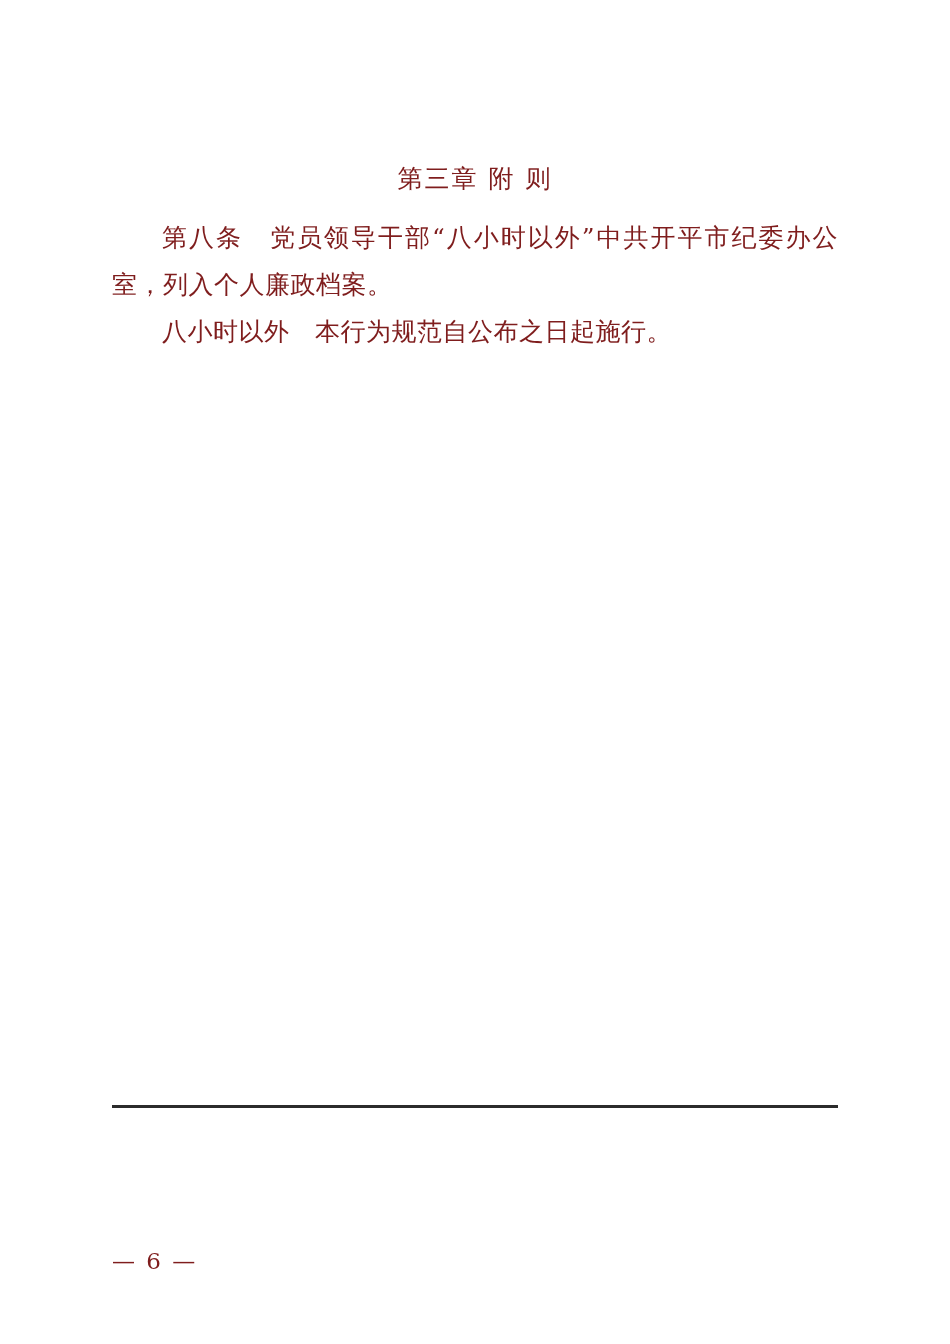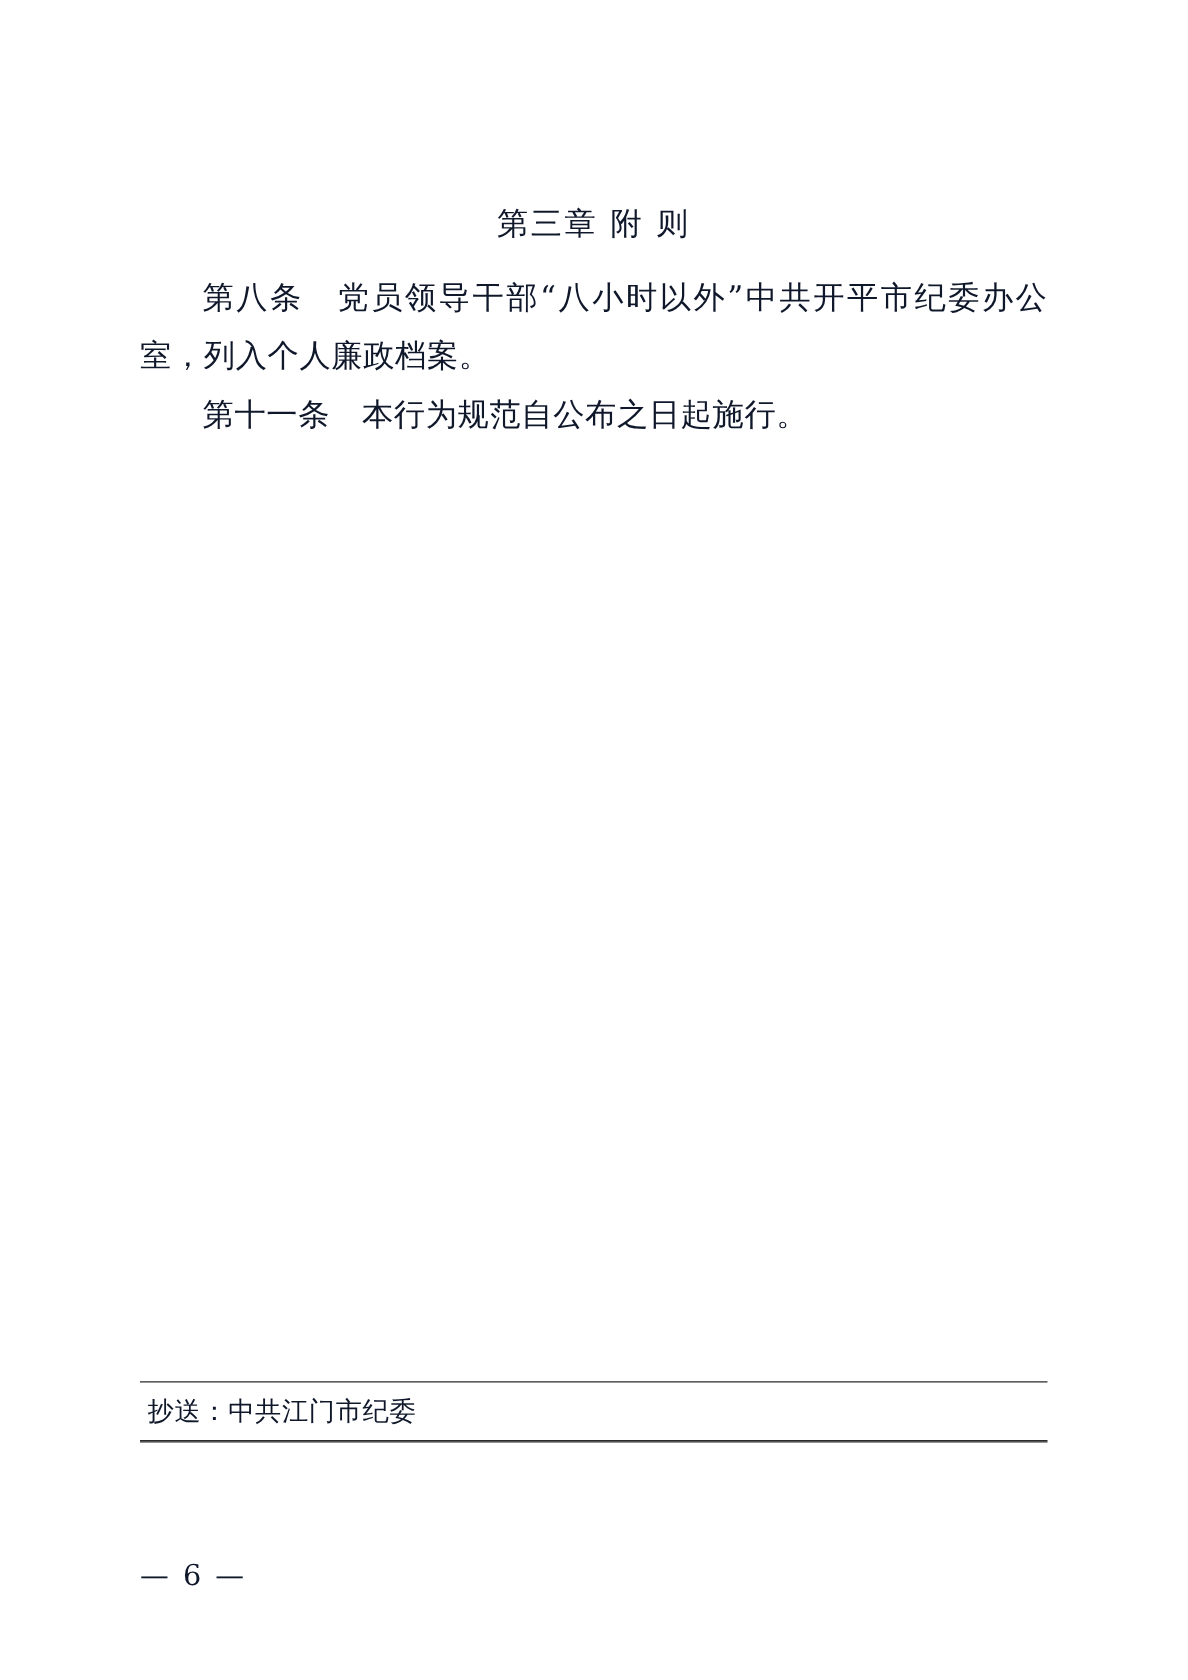"第三章 附 则" .page { color: #0f172a -> #7f1d1d }
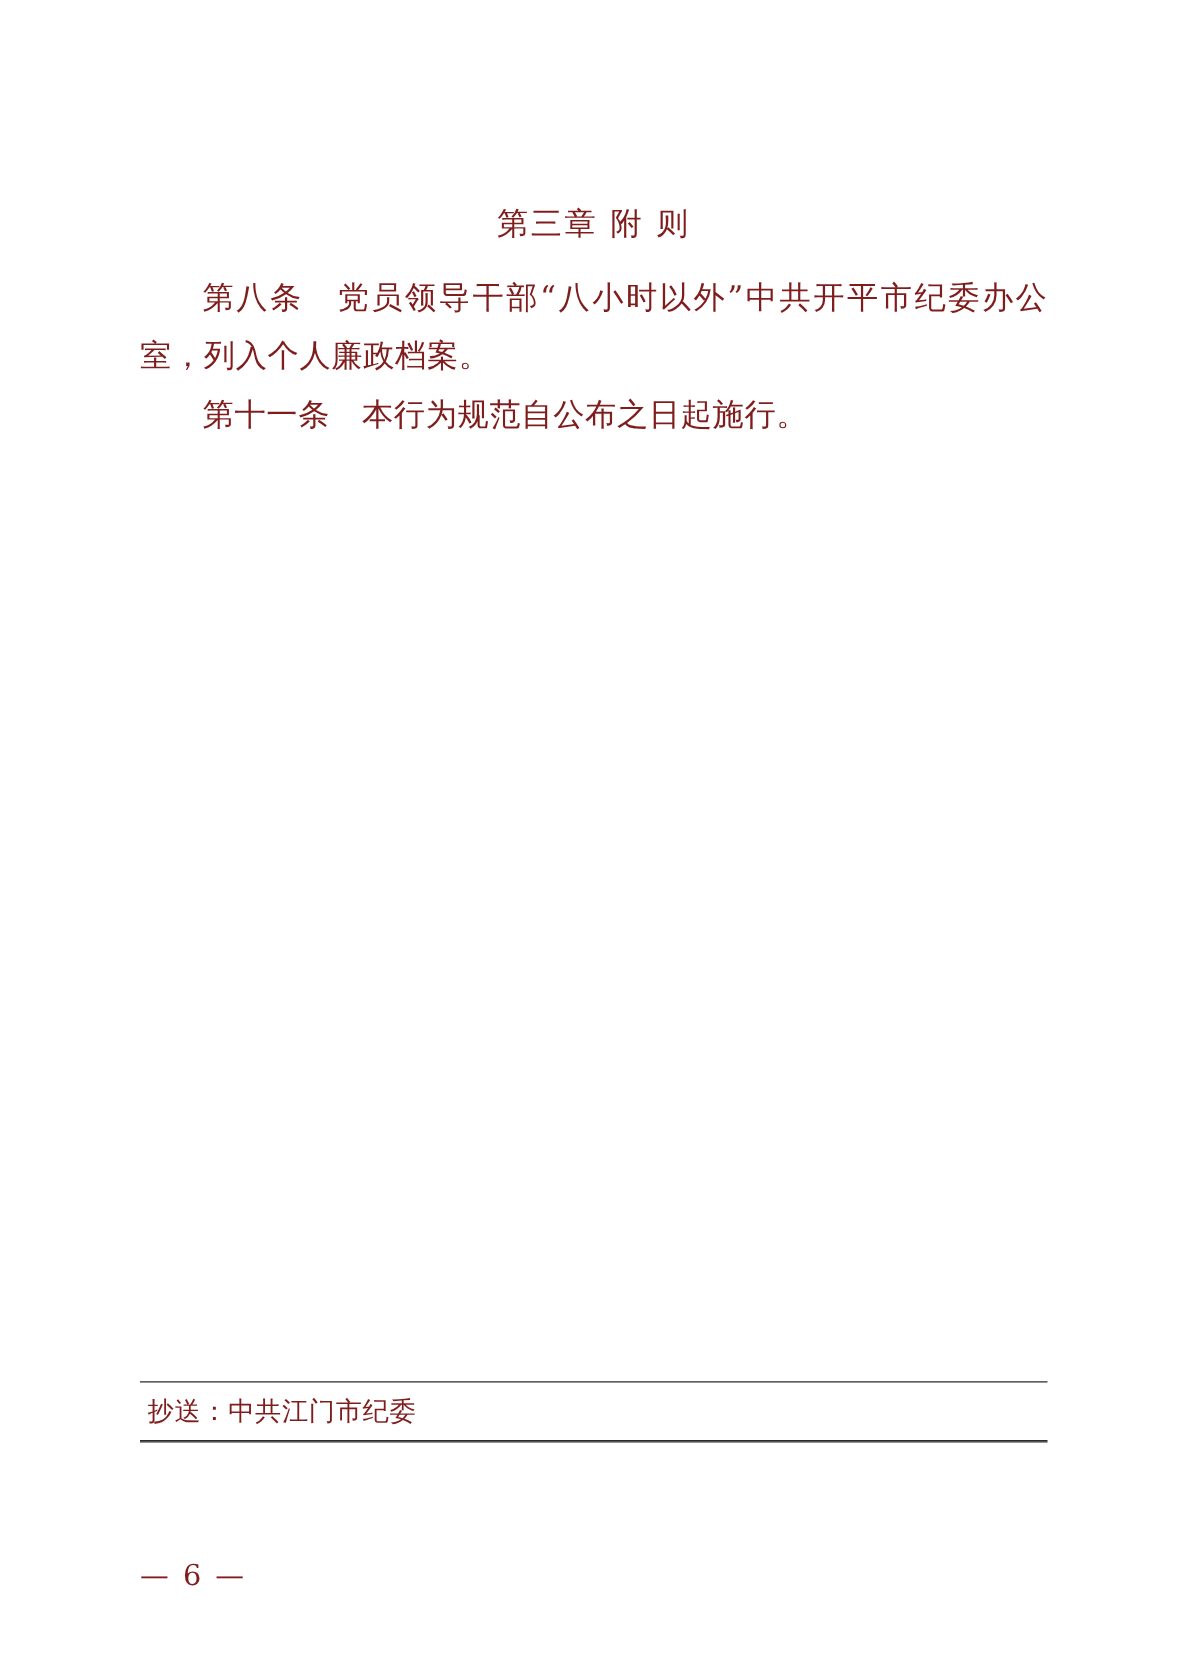"第十一条 本行为规范自公布之日起施行。" p.para { text: 第十一条 -> 八小时以外 }
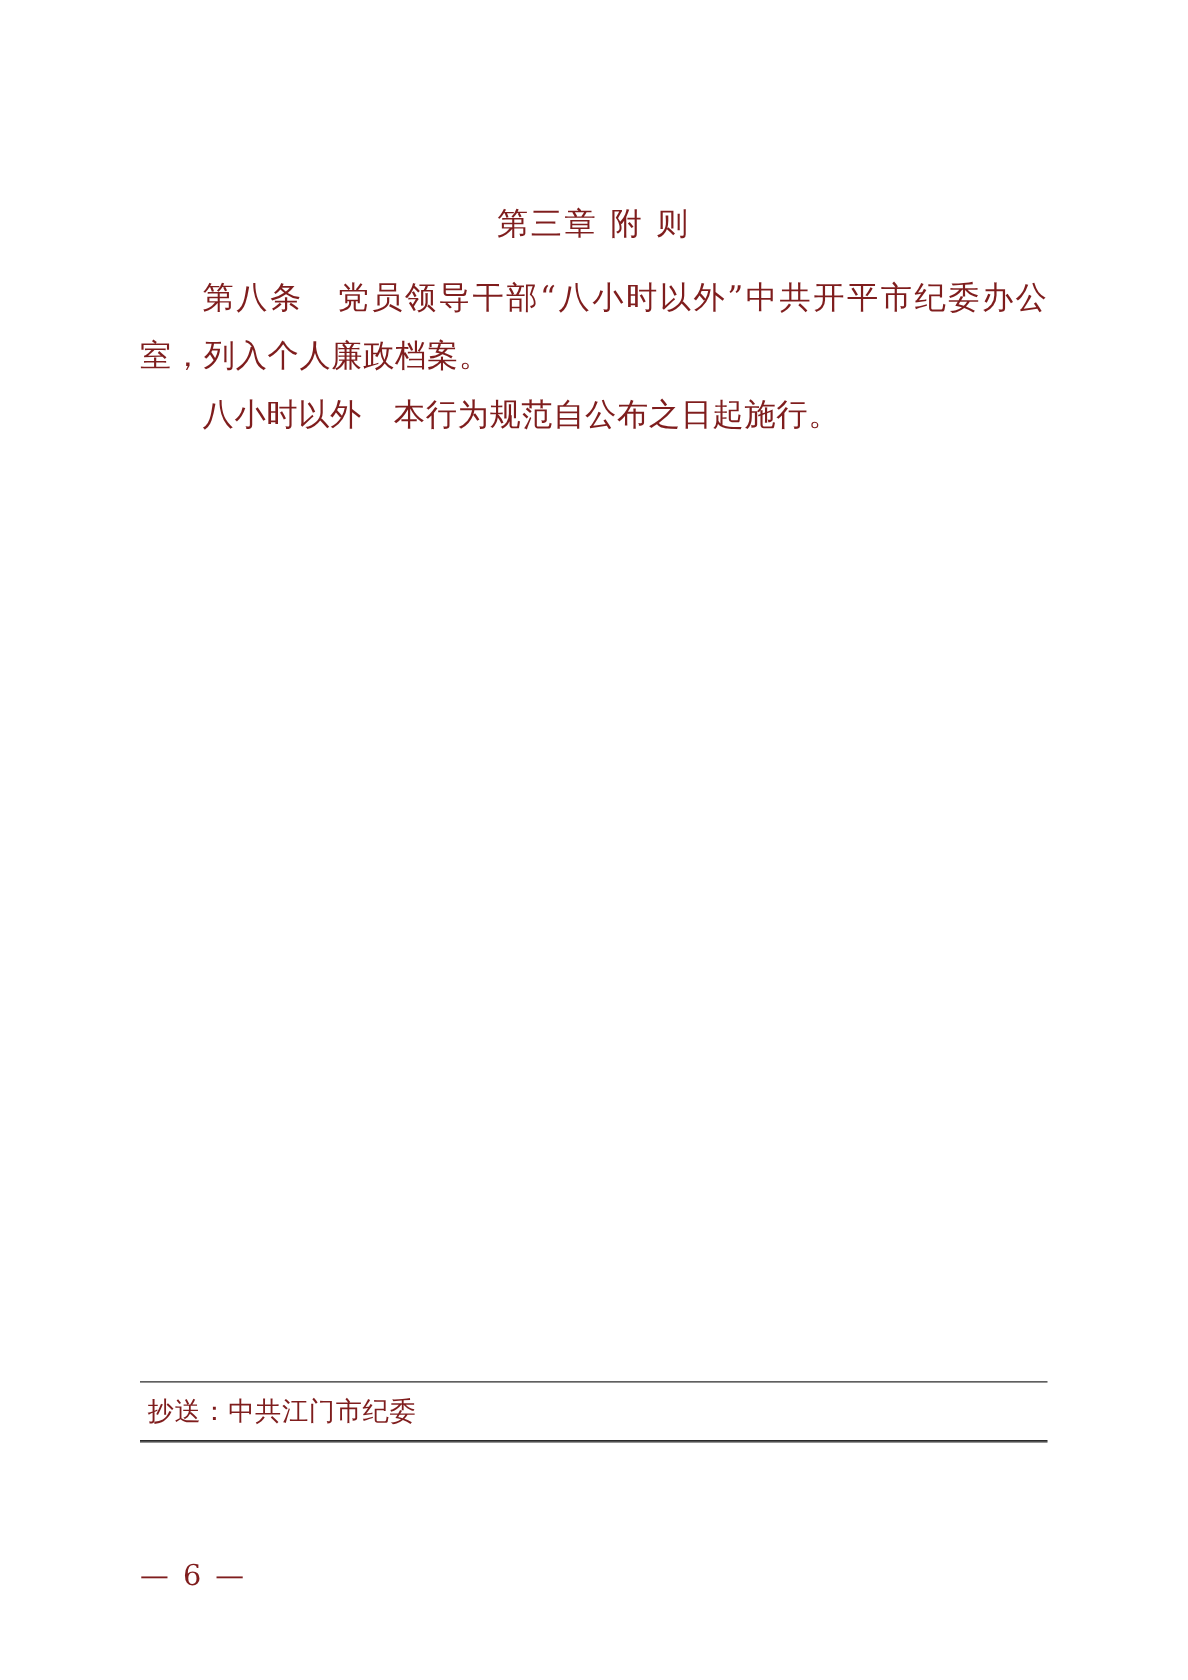"抄送：中共江门市纪委" div.footer-row { html: <div> <span>抄送：中共江门市纪委</span> </div> -> none }
